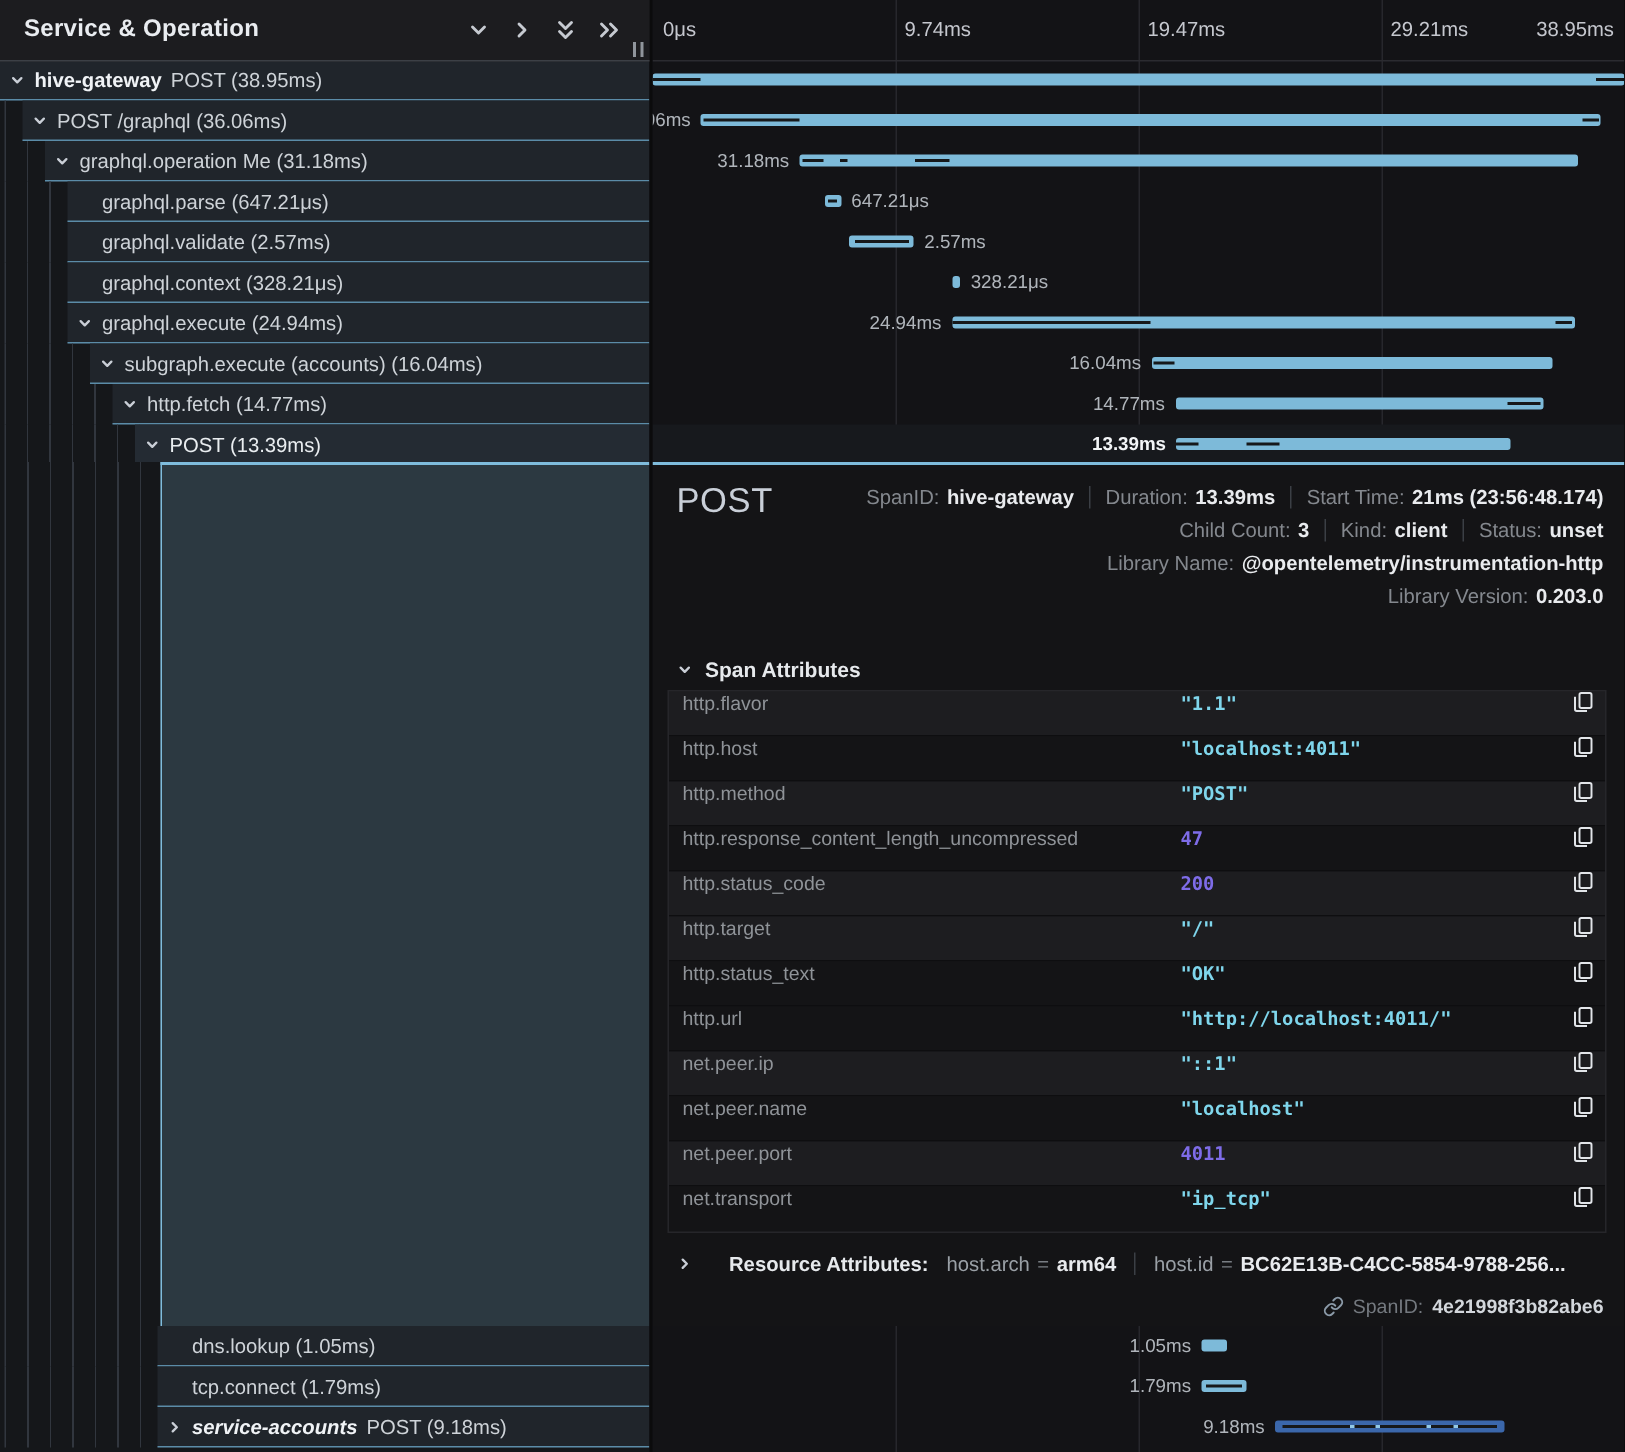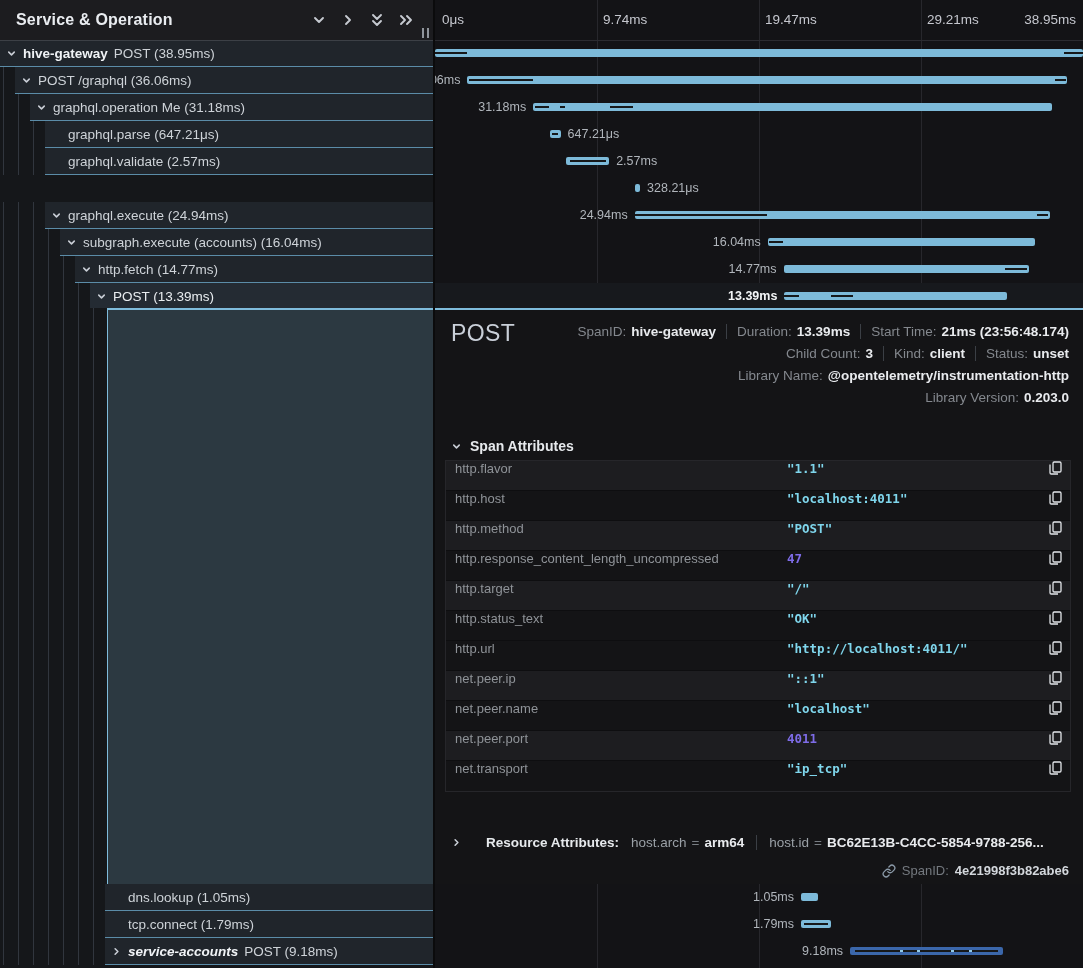"graphql.context (328.21μs)" div.t-row { html: none -> <div> <div></div> <div></div> <div> <span></span> <span>graphql.context (328.21μs)</span> </div> </div> }
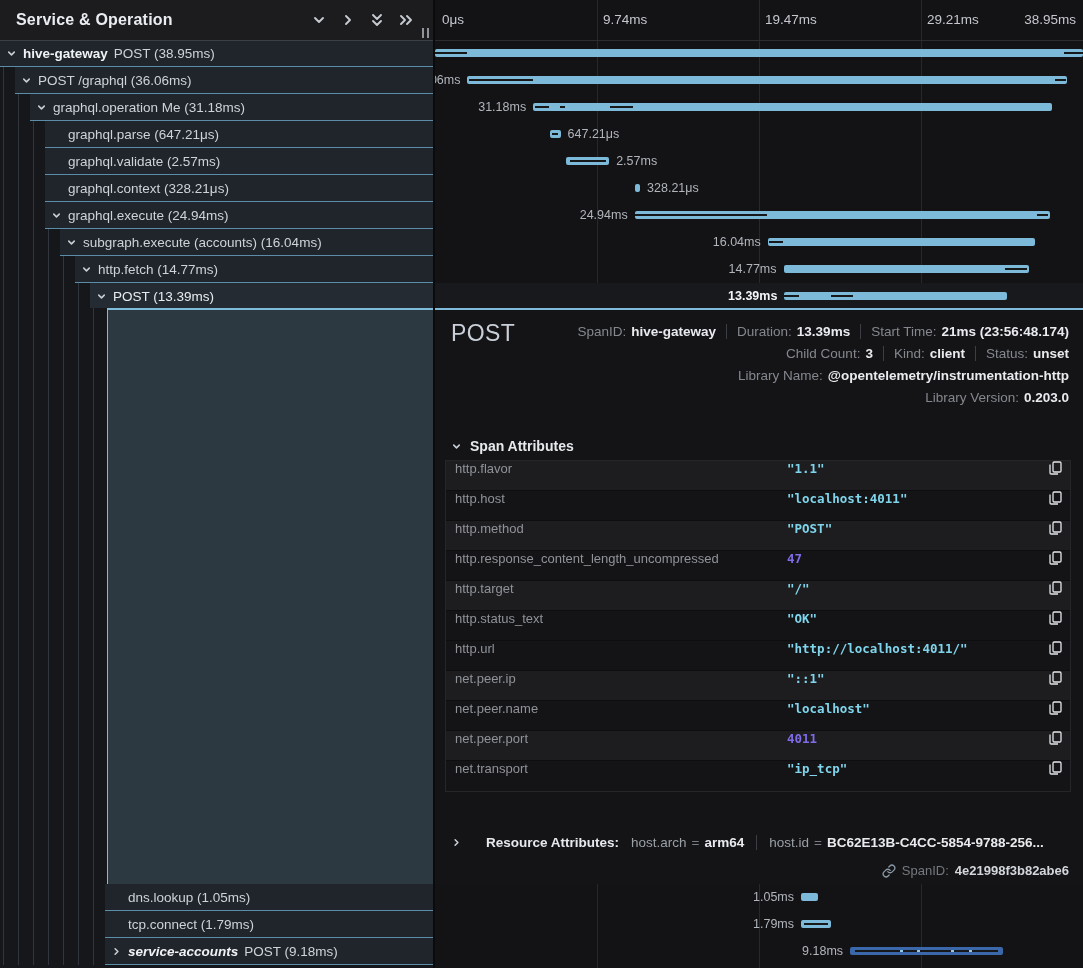"http.status_code" div.attr-row { html: none -> <div> <div>http.status_code</div> <div>200</div> <button> <svg> <rect></rect> <path></path> </svg> </button> </div> }
